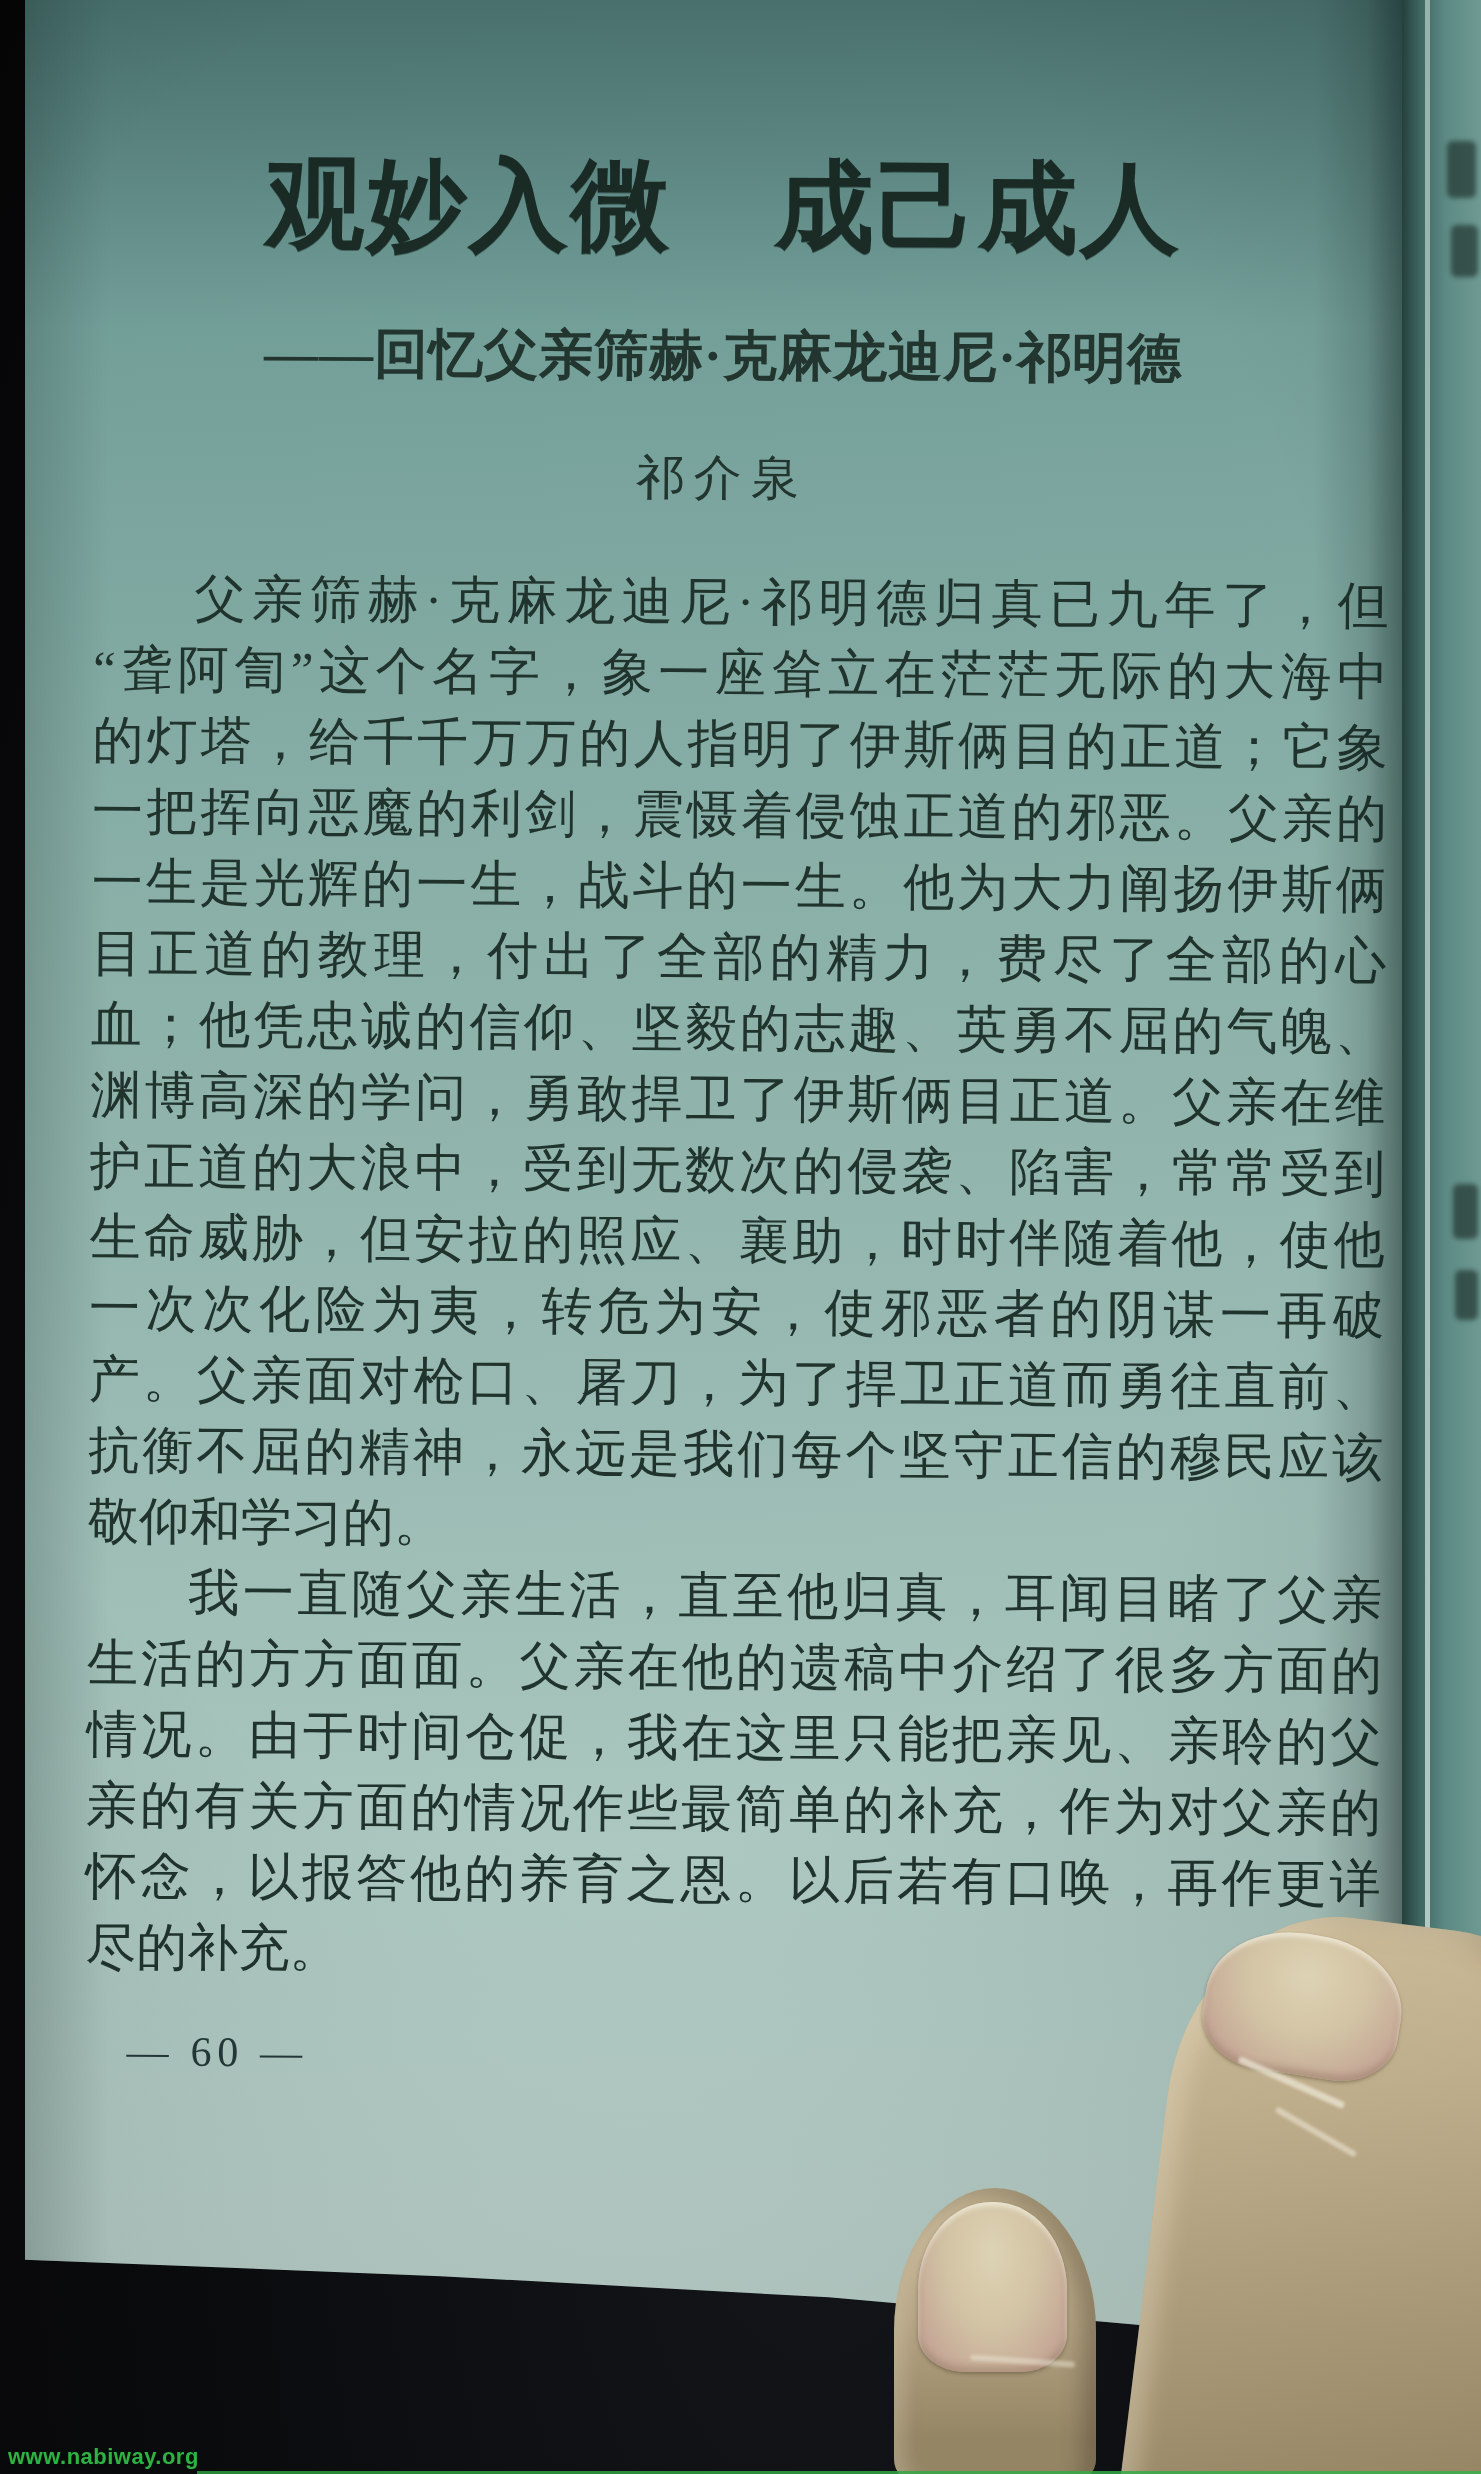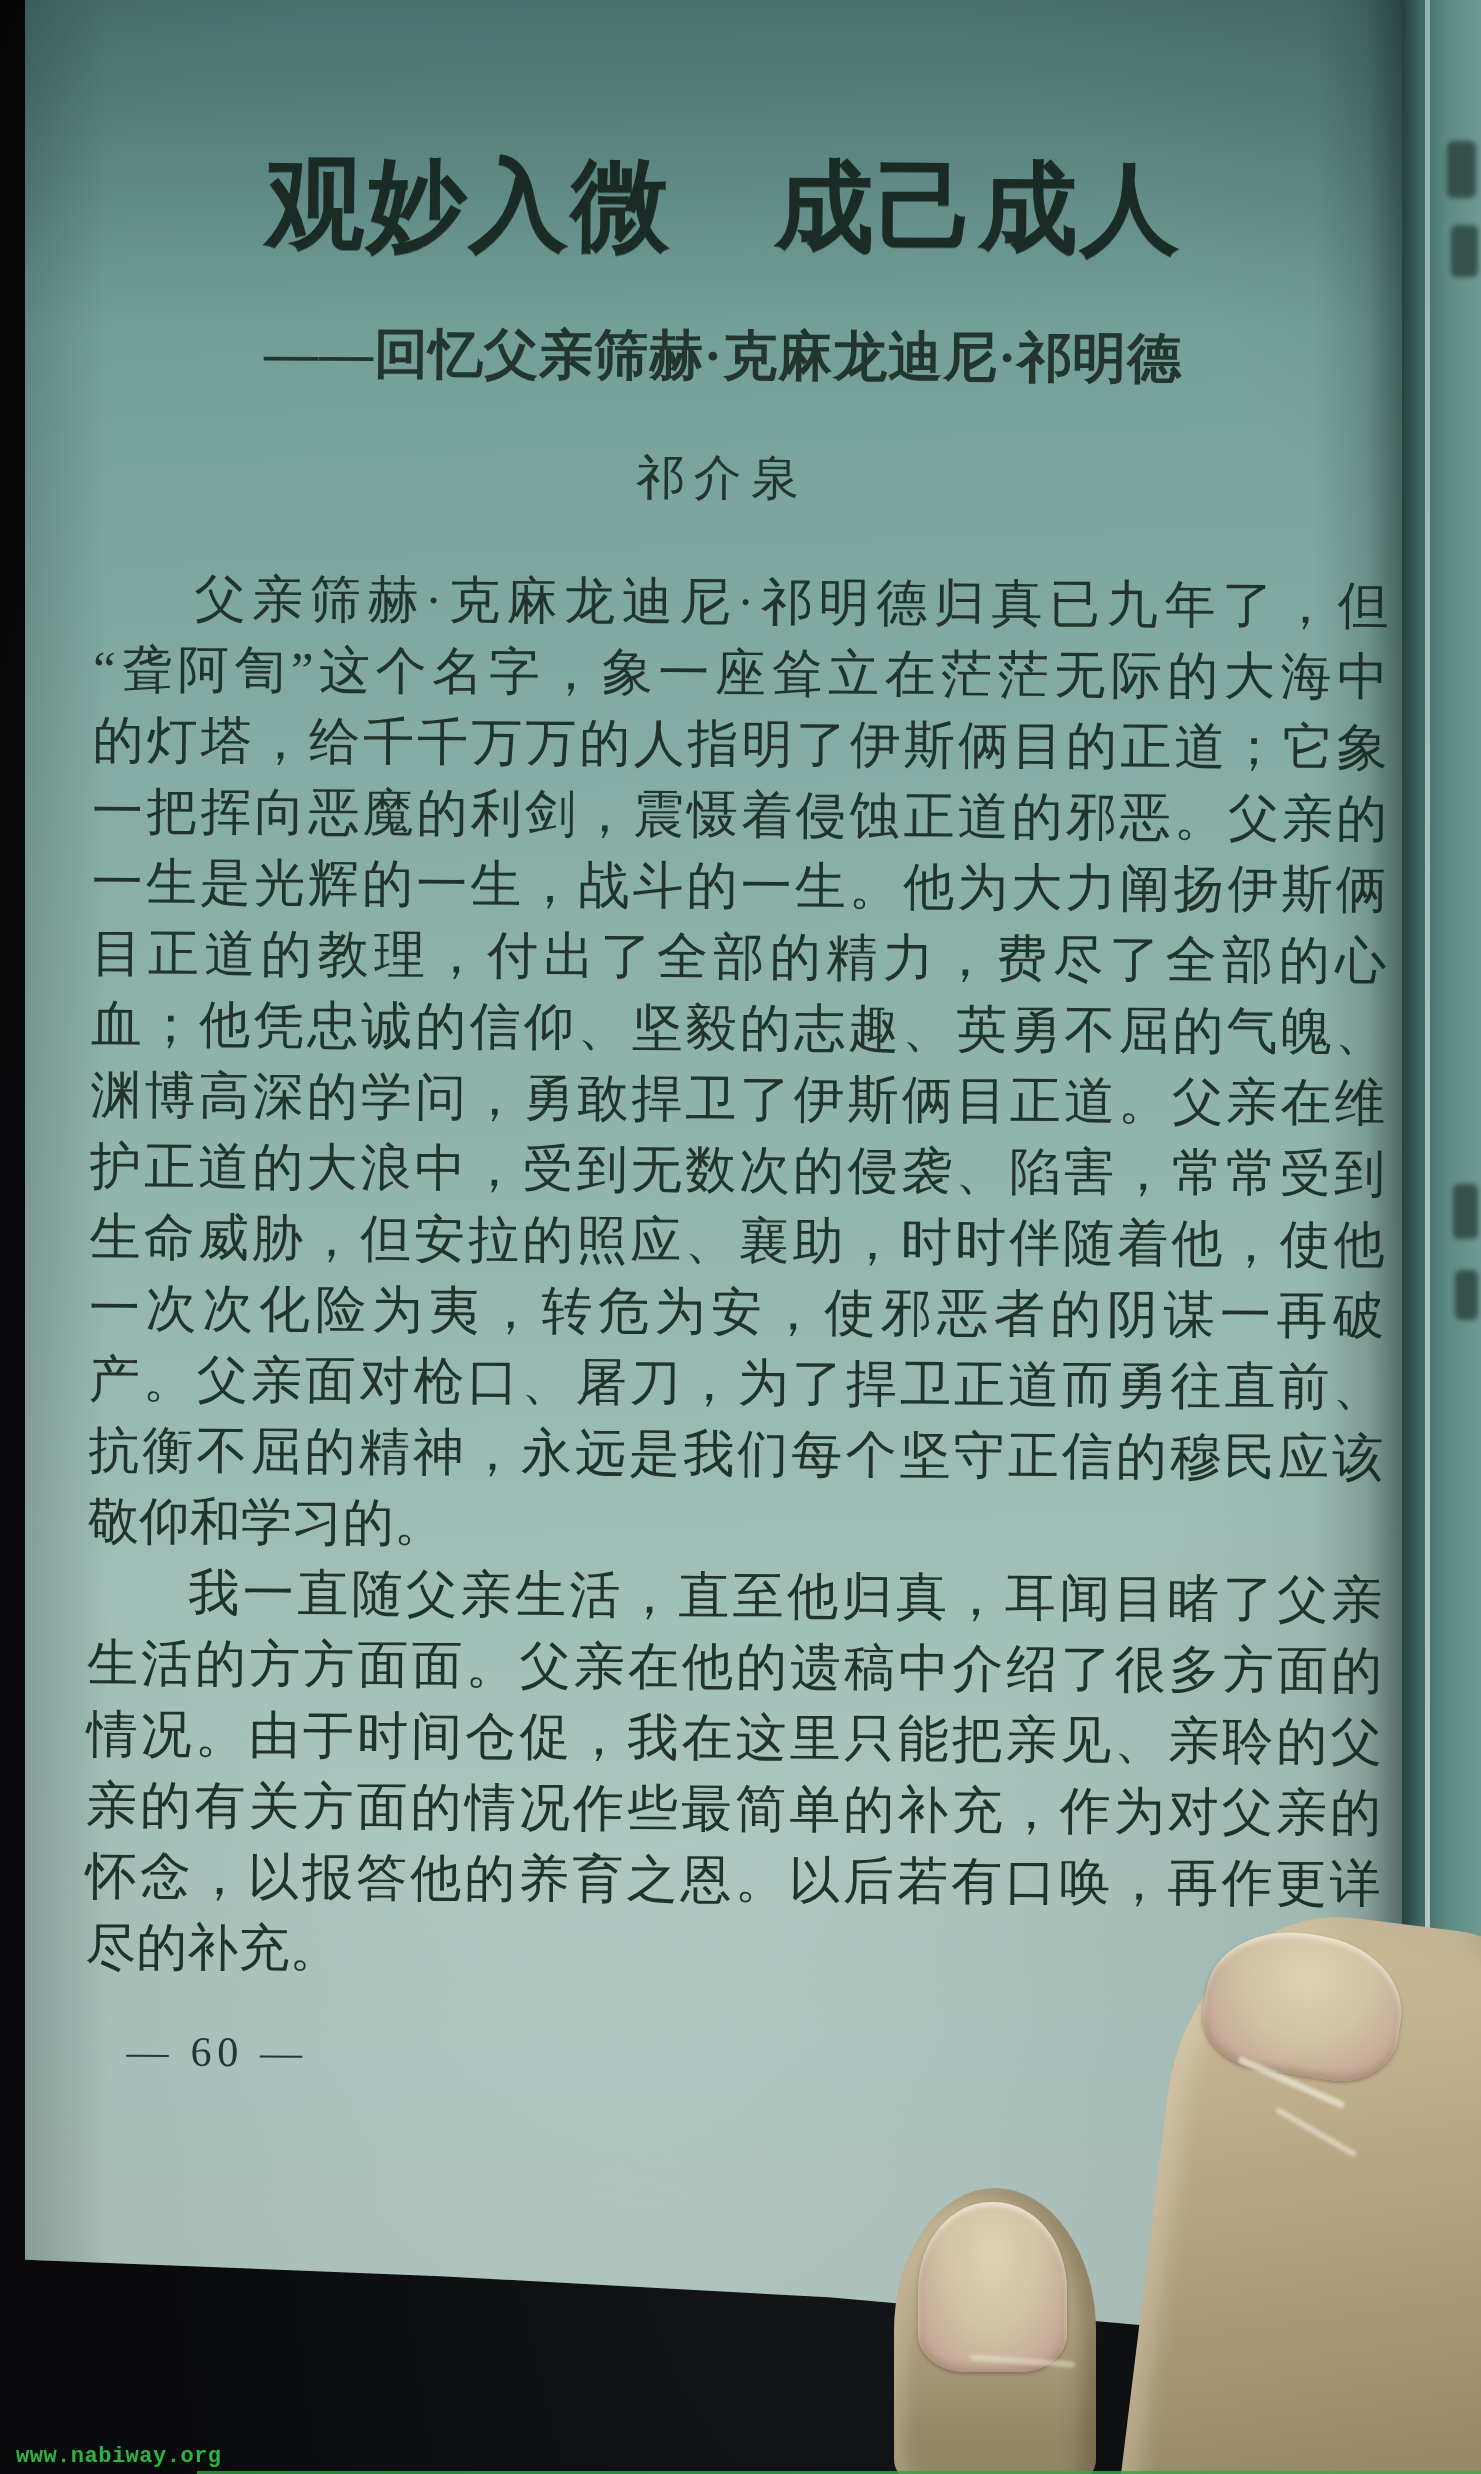"www.nabiway.org" .watermark { font-family: Liberation Mono, monospace -> Liberation Sans, sans-serif; left: 16px -> 8px }
